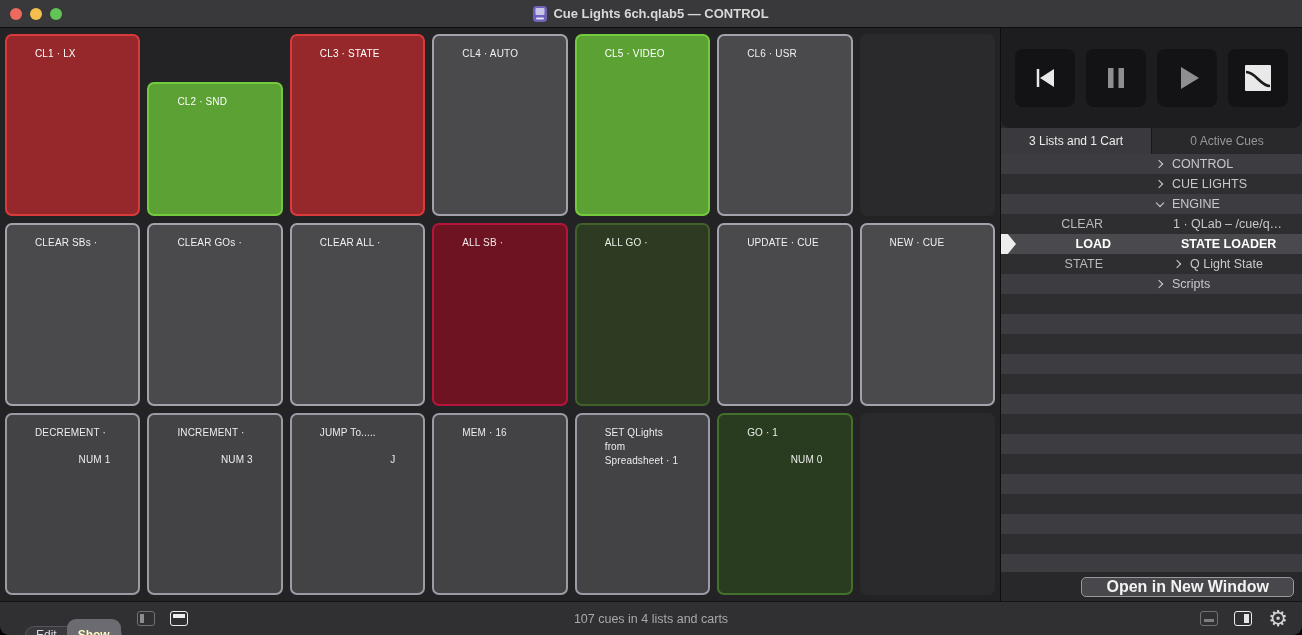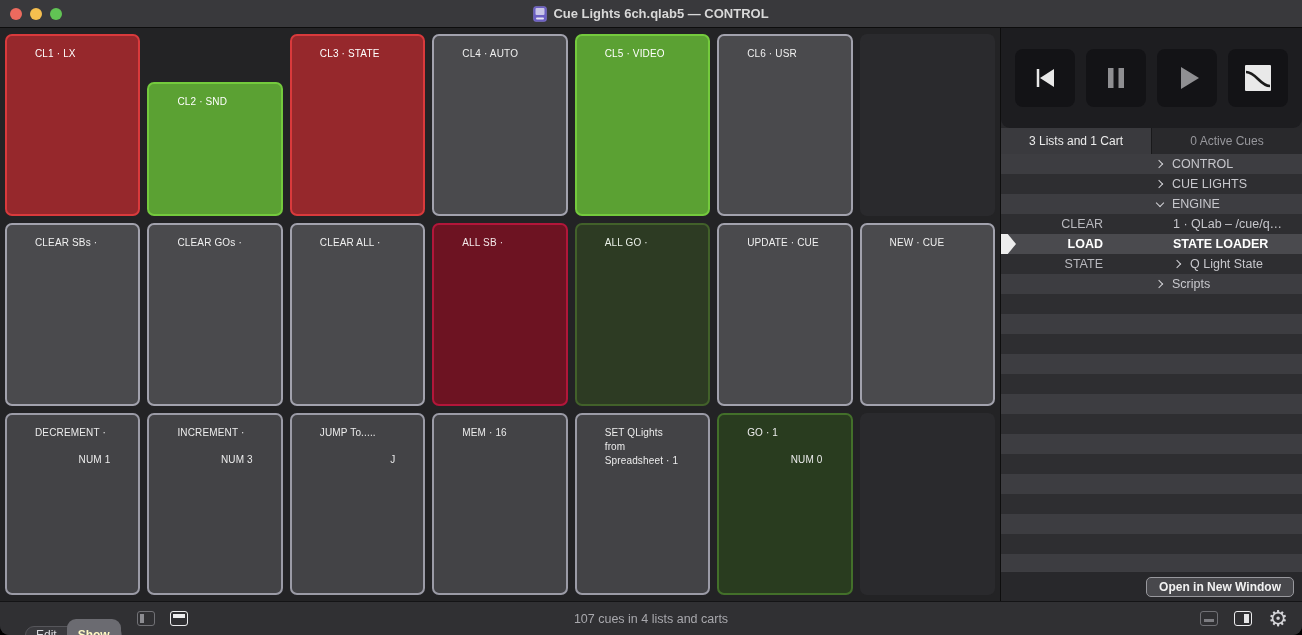"LOAD" .lrow.selected { padding-left: none -> 8px }
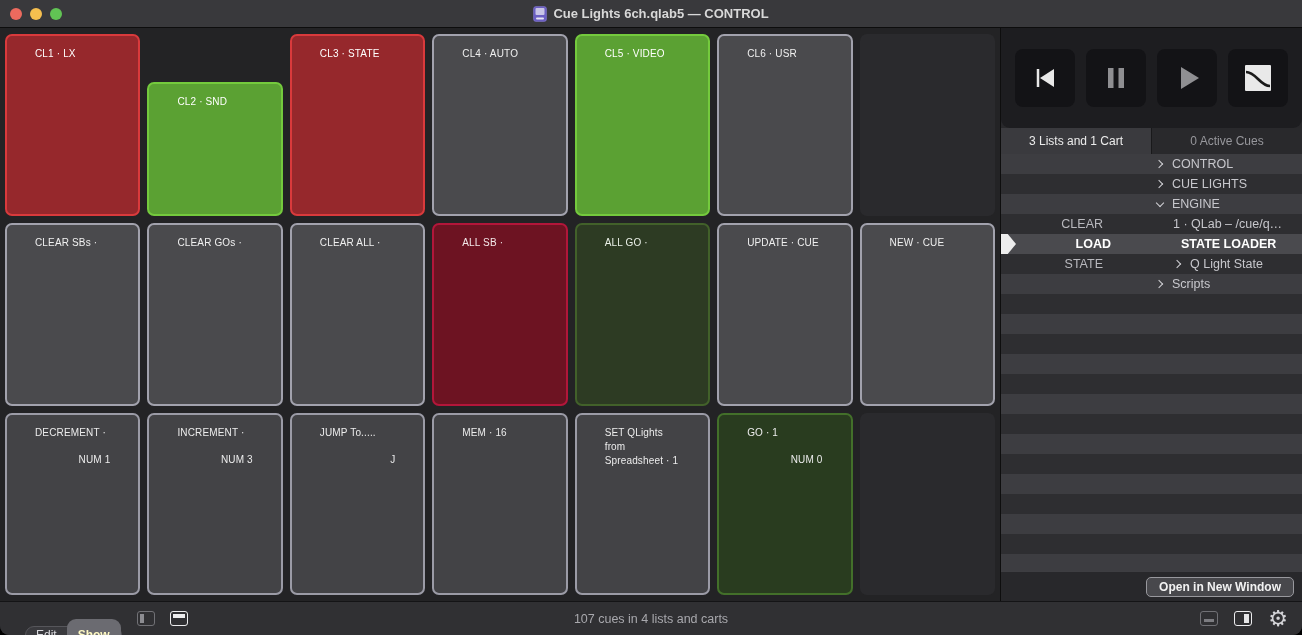"Open in New Window" .open-btn { font-size: 12px -> 16px; padding: 0 12px -> 0 24px }
